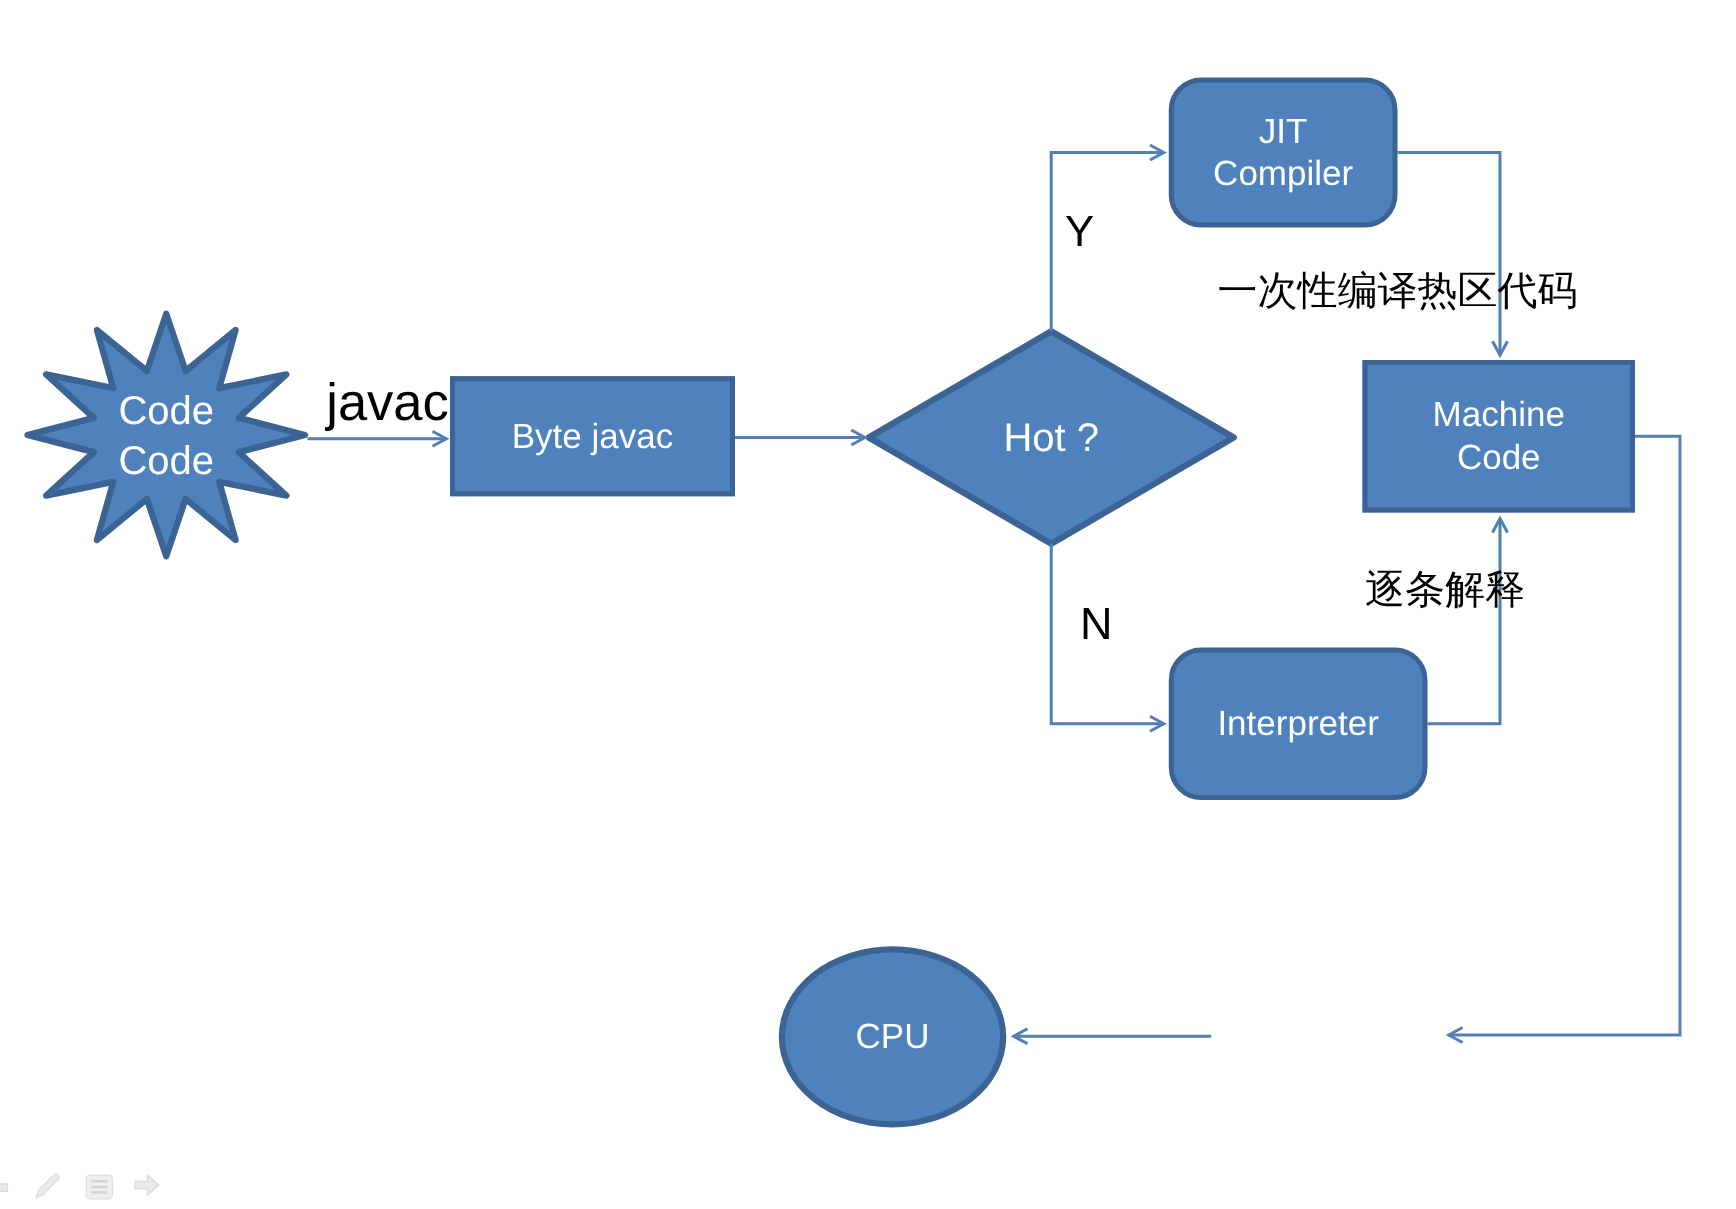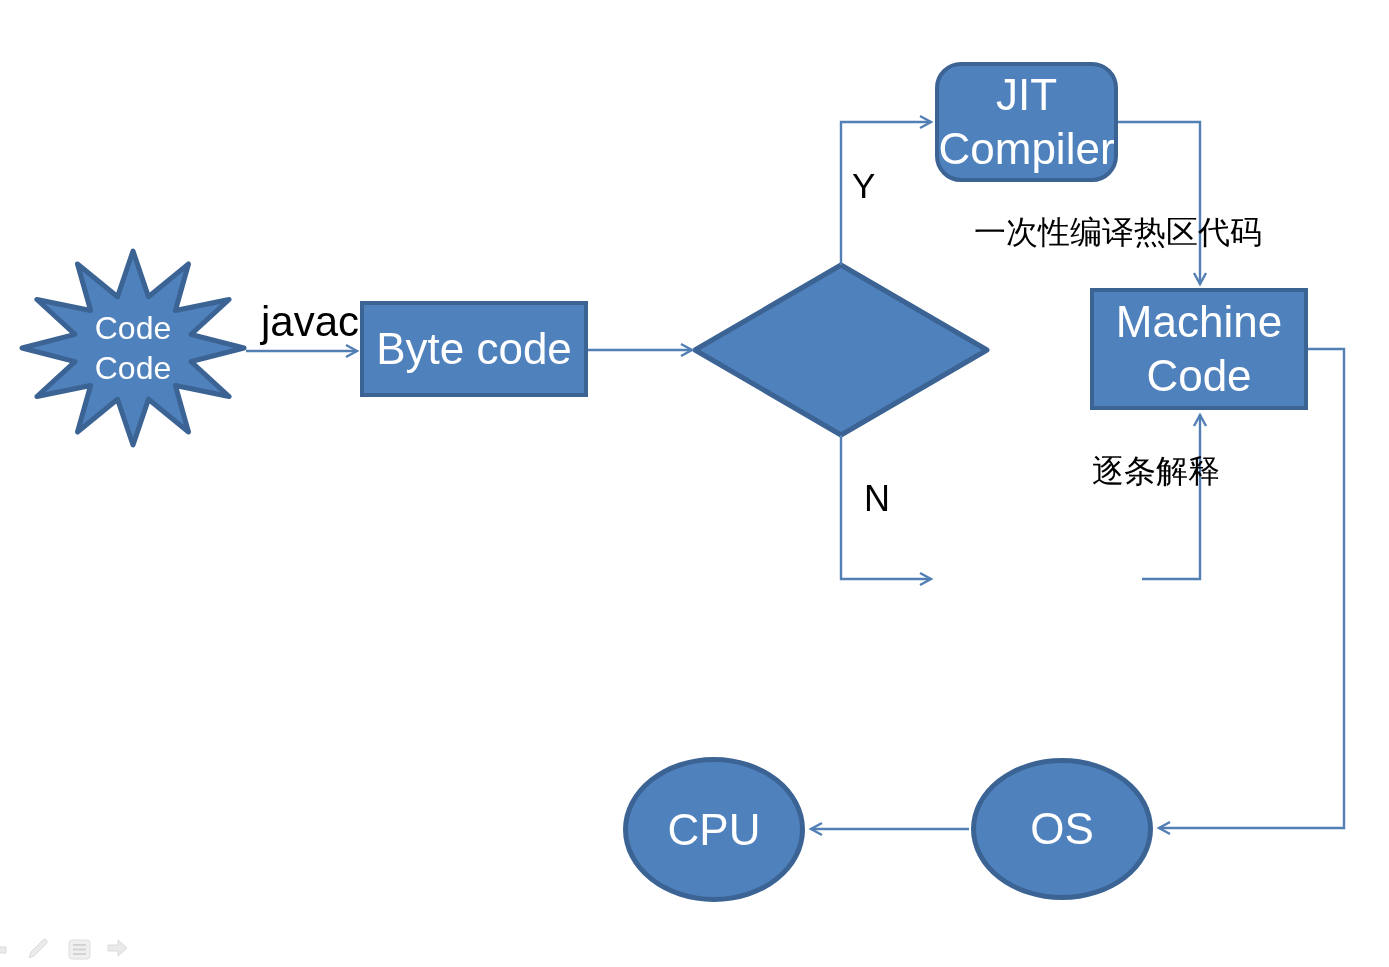"JIT" .node { font-size: 44px -> 28px }
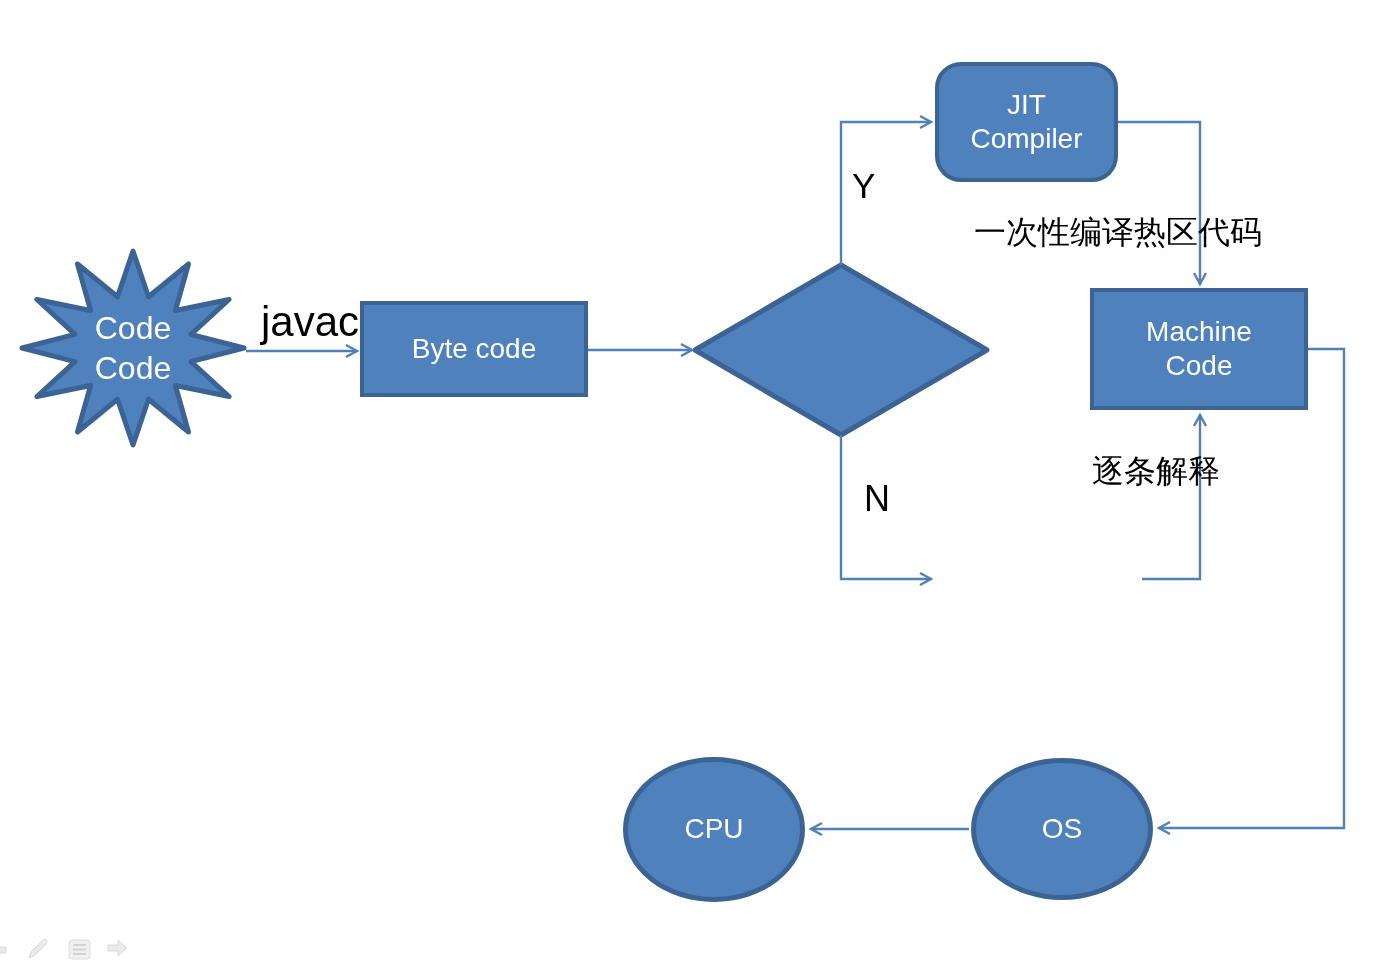"Byte code" span { text: code -> javac }
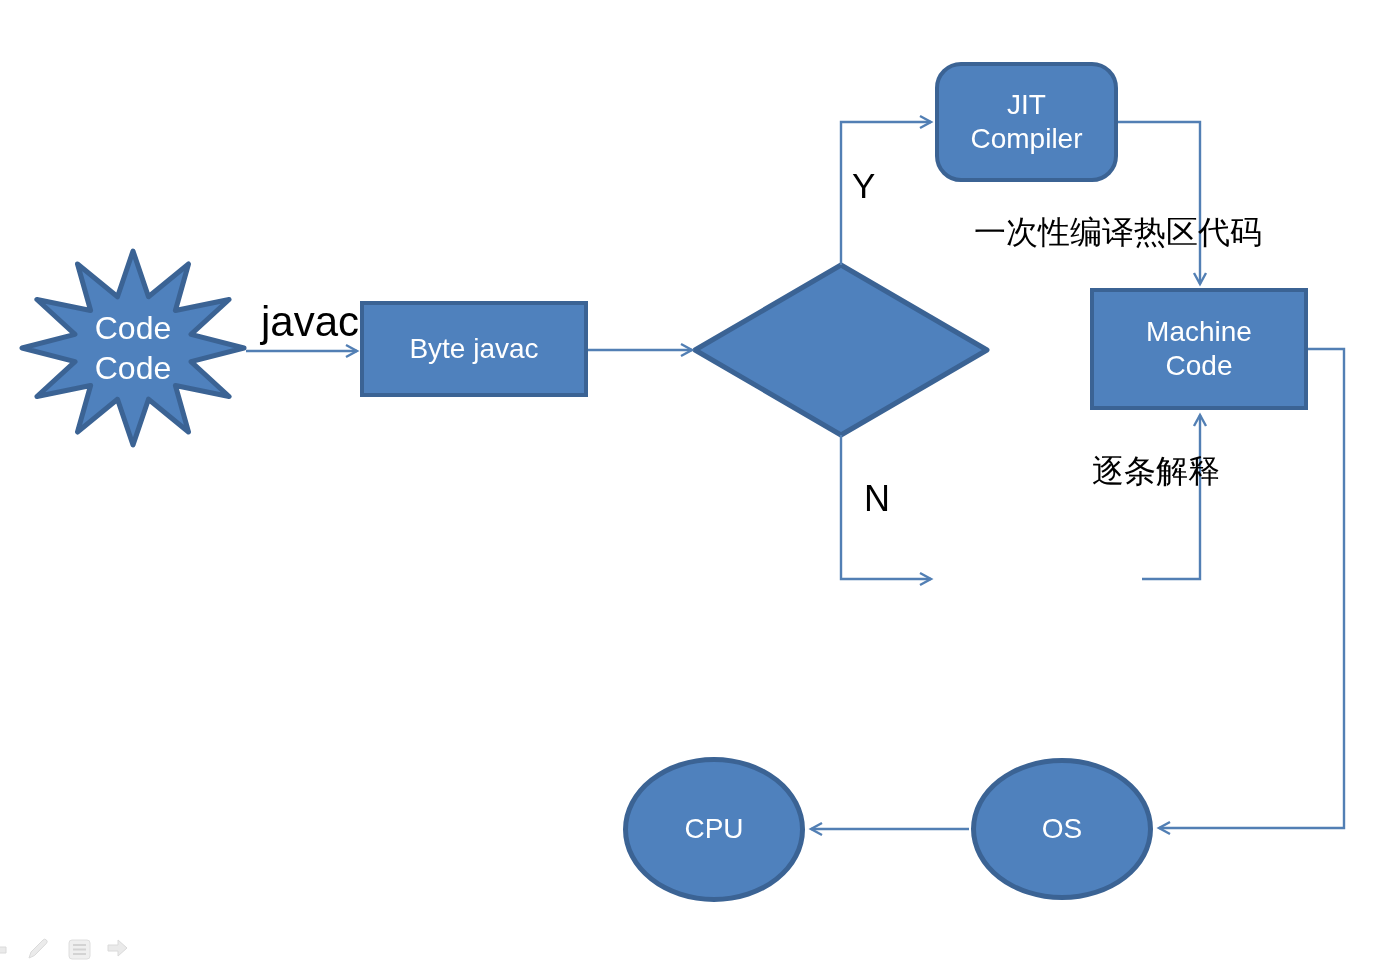"Hot ?" div.overlay-label { html: none -> <div>Hot ?</div> }
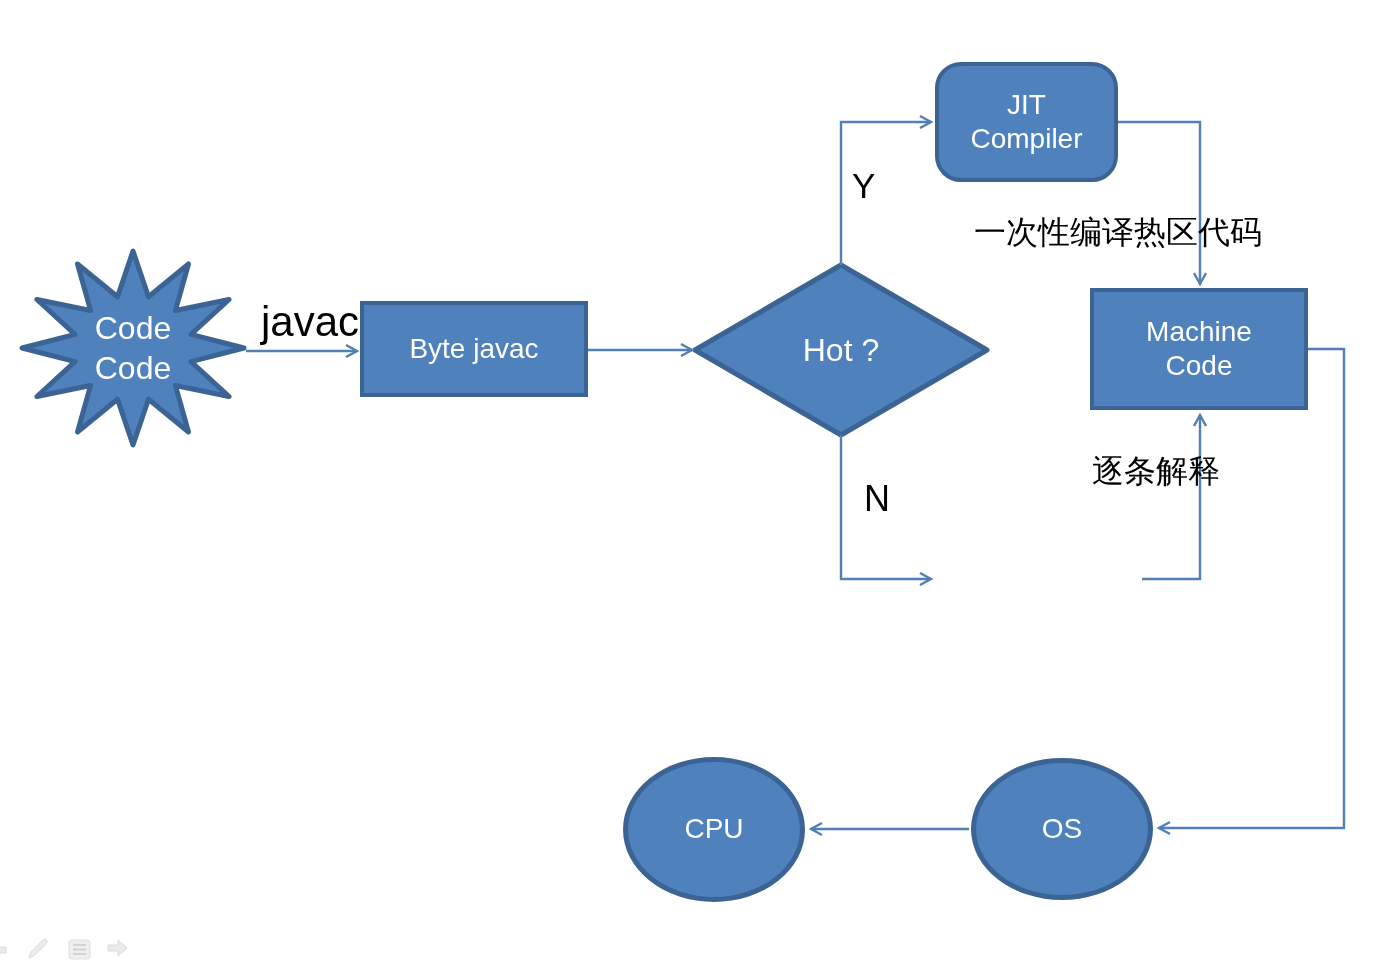"Interpreter" div.node { html: none -> <div> <span>Interpreter</span> </div> }
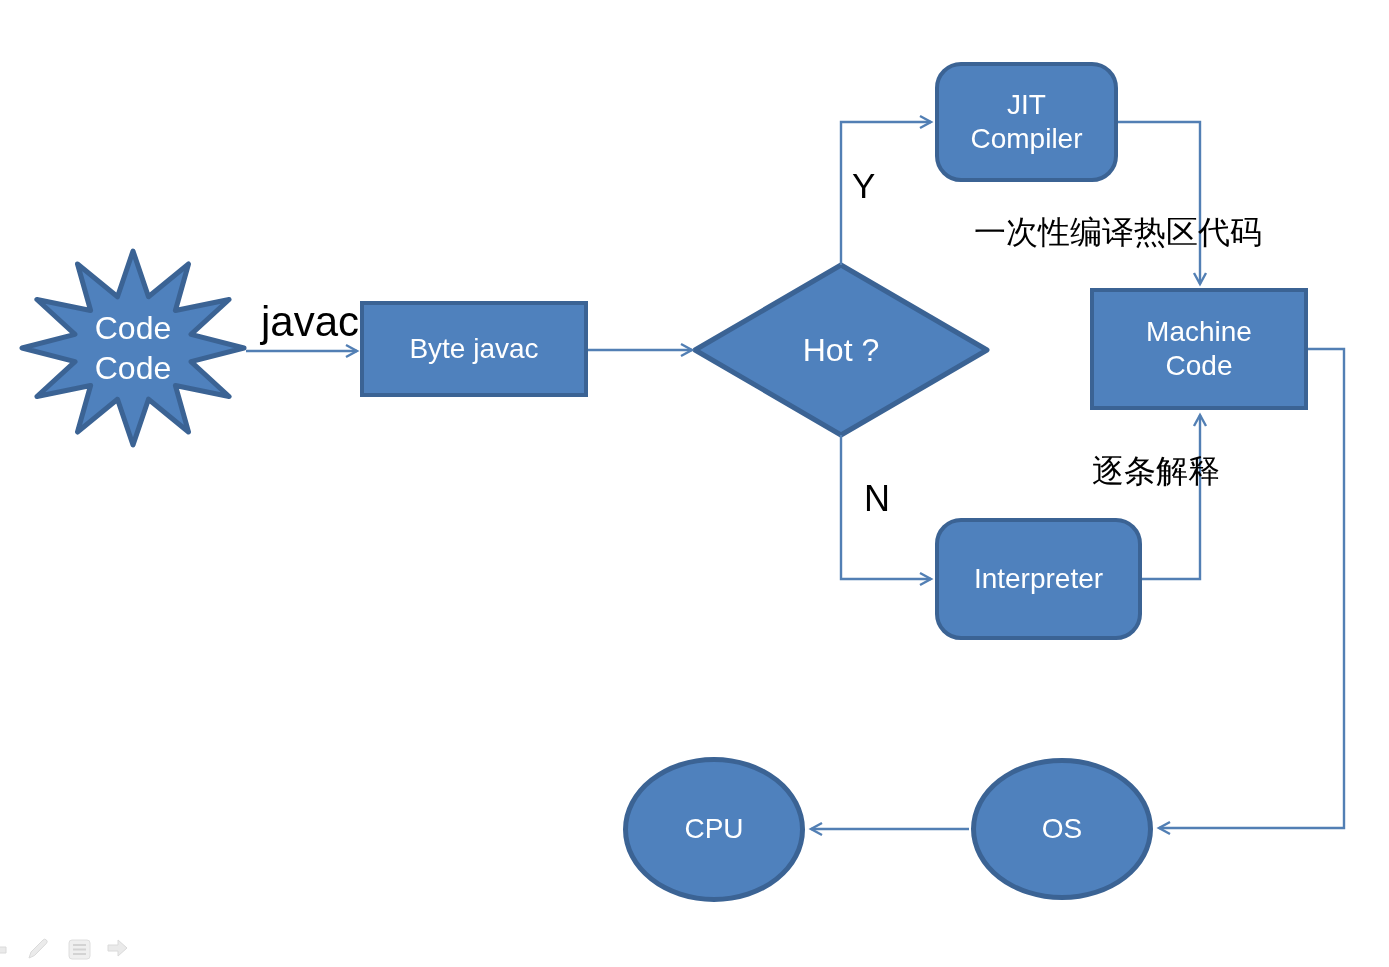"OS" div.node { html: <div> <span>OS</span> </div> -> none }
